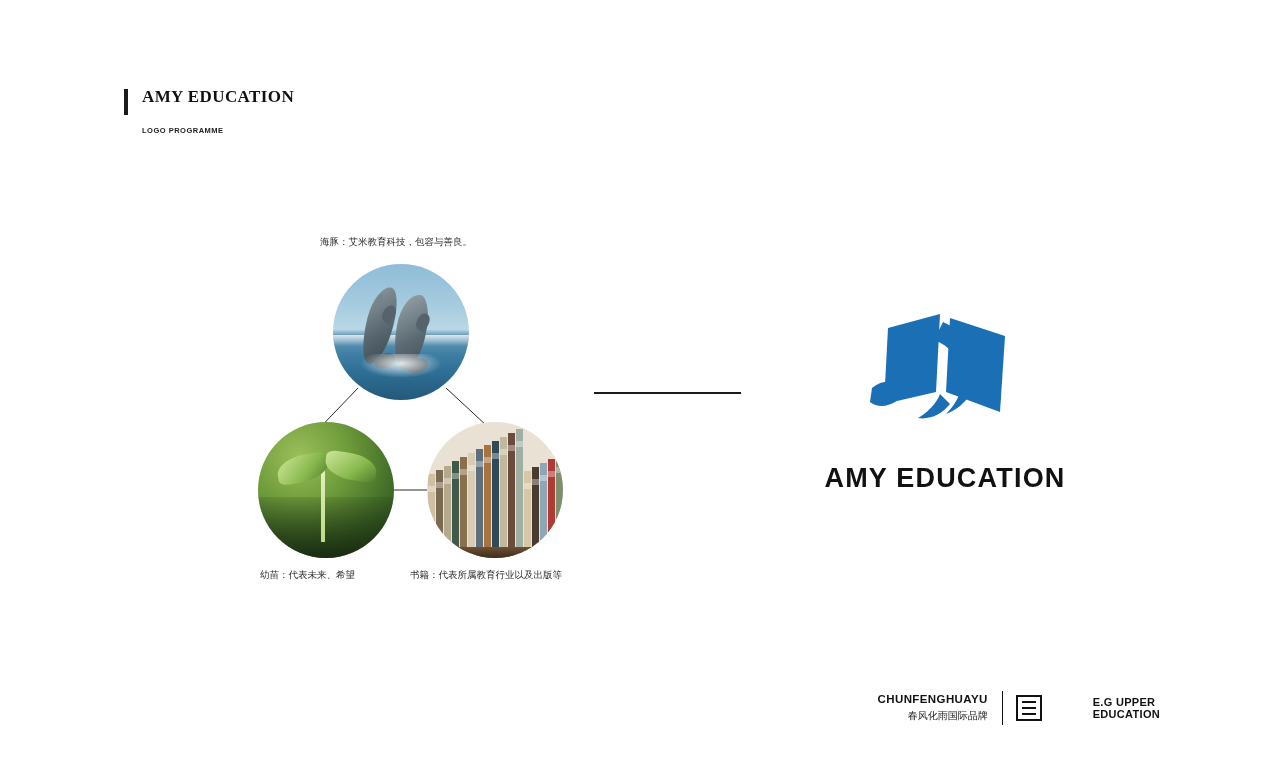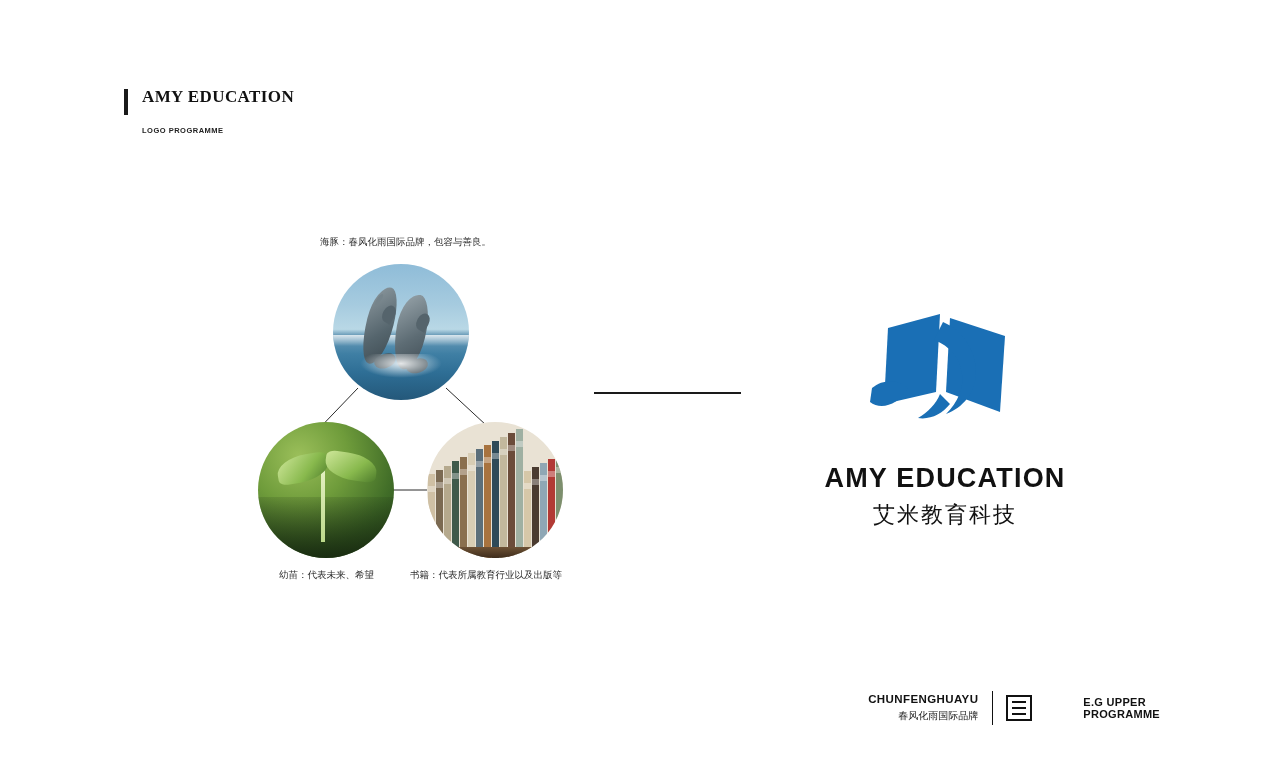"海豚：春风化雨国际品牌，包容与善良。" div.caption { text: 春风化雨国际品牌 -> 艾米教育科技 }
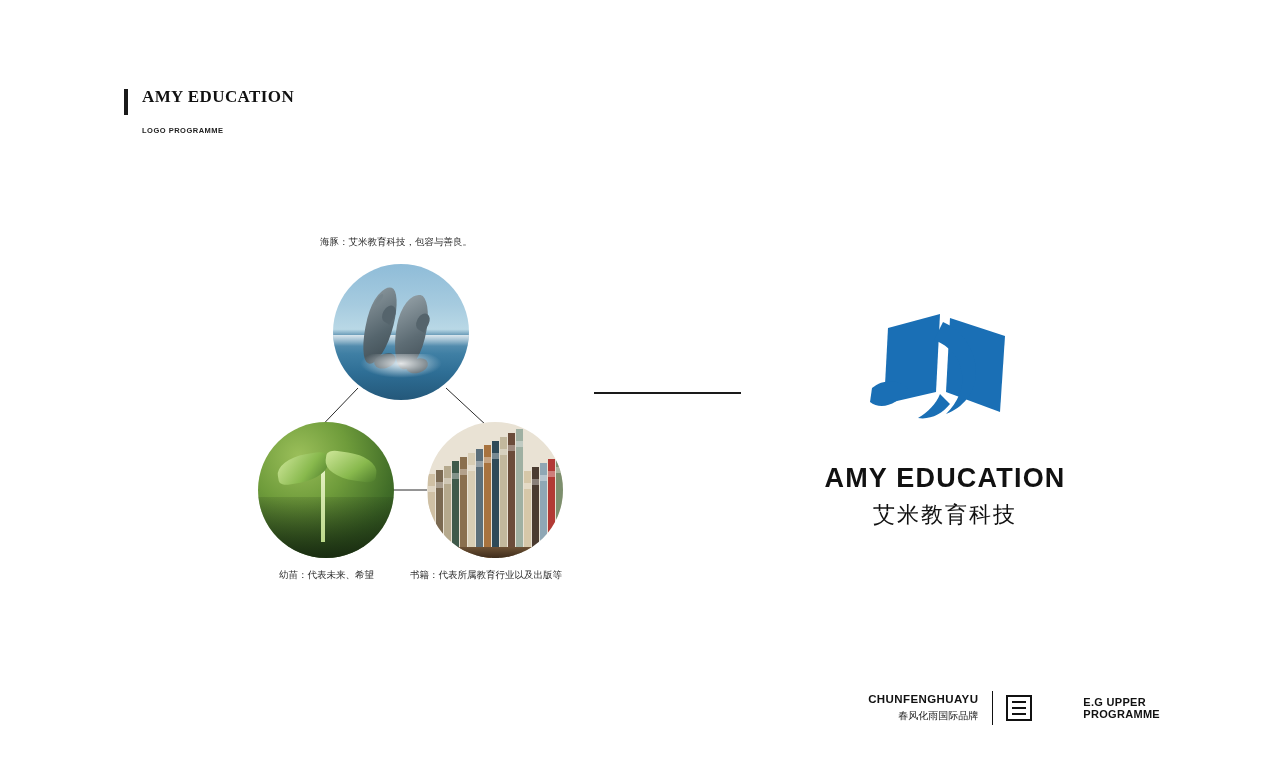"艾米教育科技" div.logo-cn { html: <div>艾米教育科技</div> -> none }
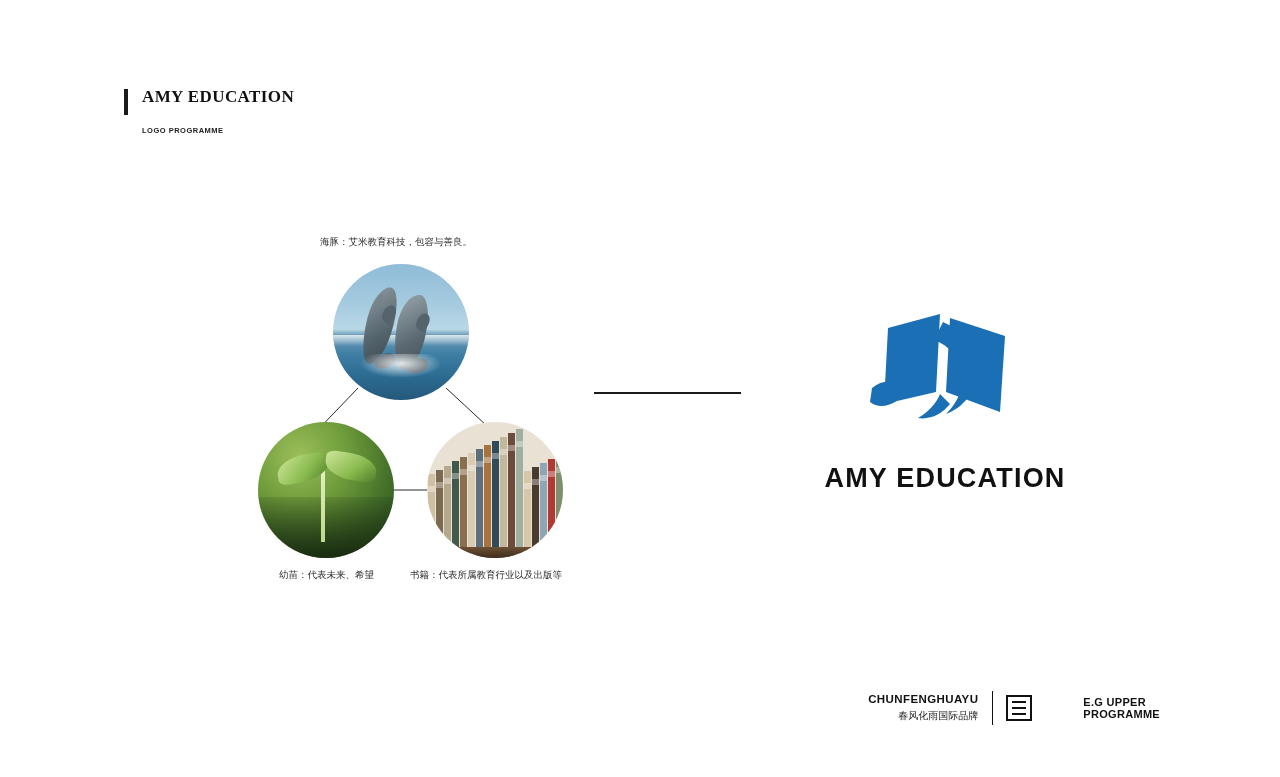"幼苗：代表未来、希望" .caption-left { left: 29px -> 10px }
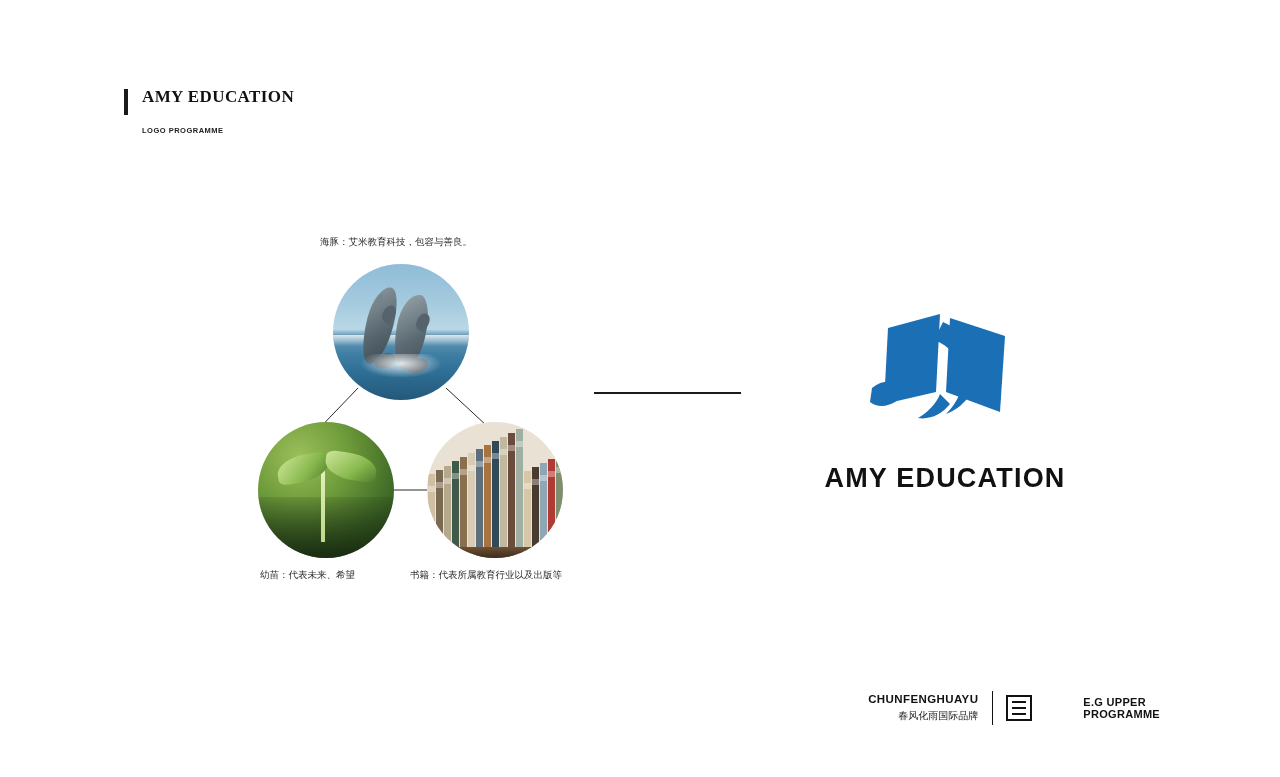"PROGRAMME" div { text: PROGRAMME -> EDUCATION }
